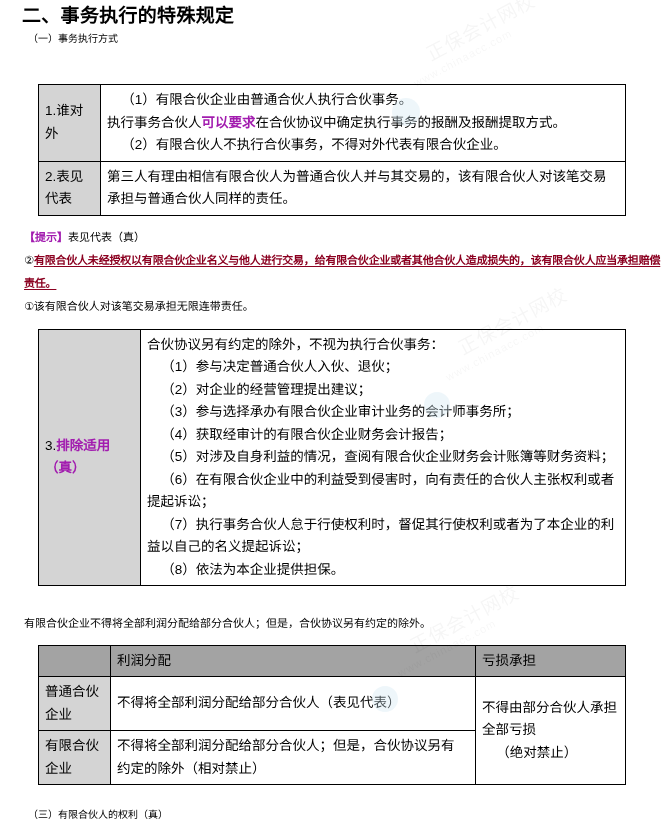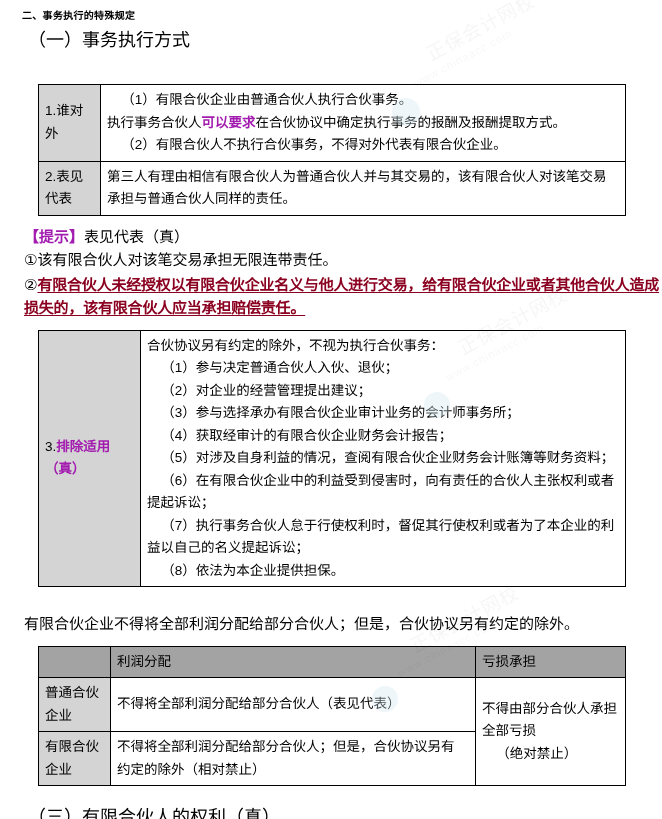"二、事务执行的特殊规定" .h-main { font-size: 10px -> 19px }
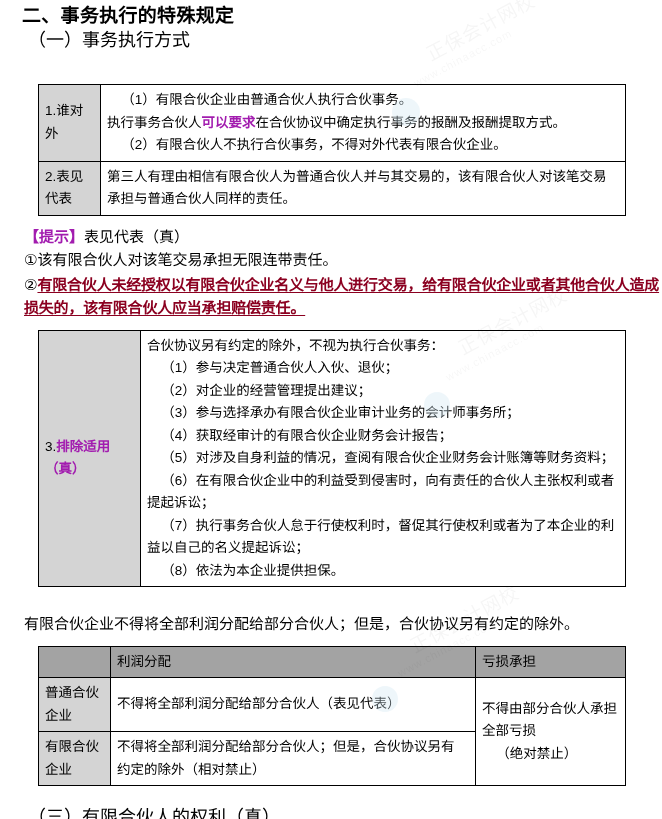"（一）事务执行方式" .h-sub { font-family: none -> Liberation Mono, monospace; font-size: 18px -> 10px }
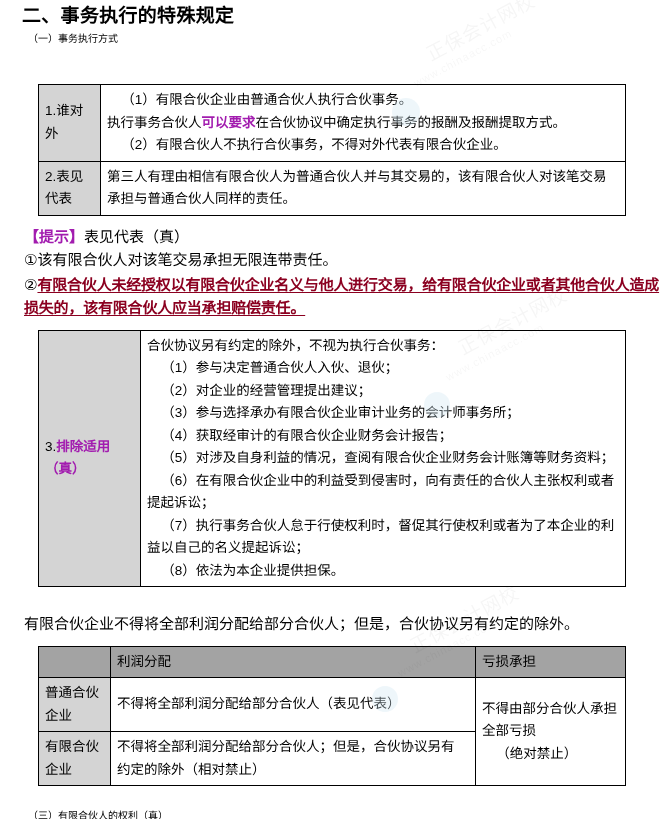"【提示】表见代表（真）" .para { font-size: 15px -> 11px }
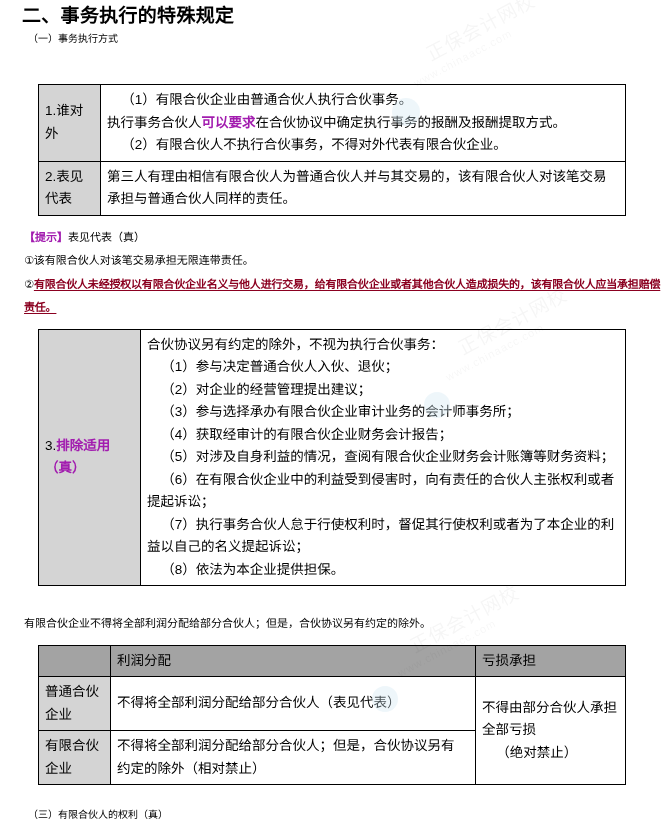"①该有限合伙人对该笔交易承担无限连带责任。" div.para { order: before "②有限合伙人未经授权以有限合伙企业名义与他人进行交易，给有限合伙企业或者其他合伙" -> after "②有限合伙人未经授权以有限合伙企业名义与他人进行交易，给有限合伙企业或者其他合伙" }
